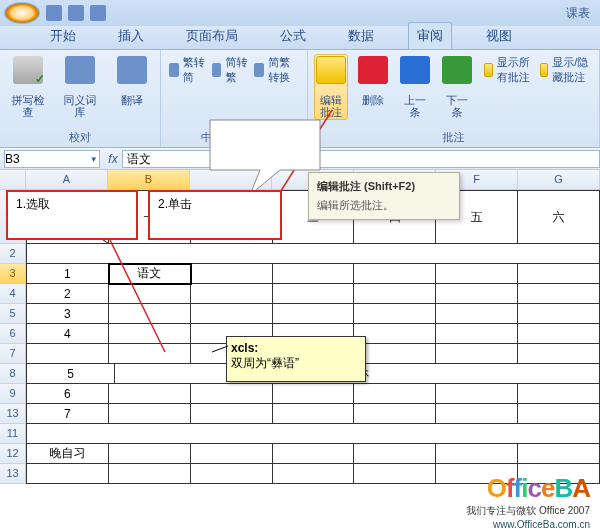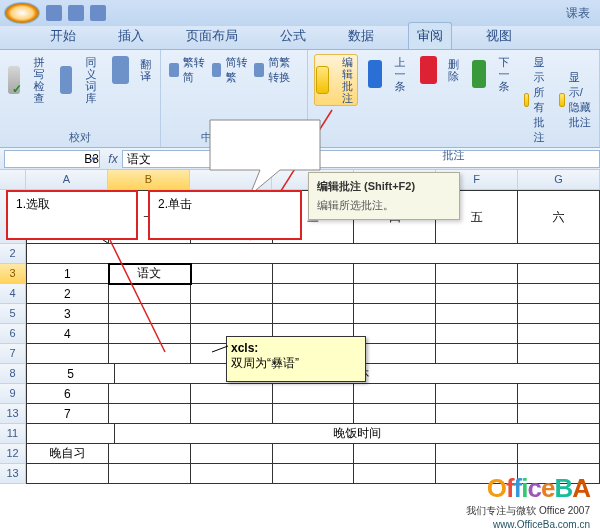"拼写检查" .big-btn { flex-direction: row -> column }
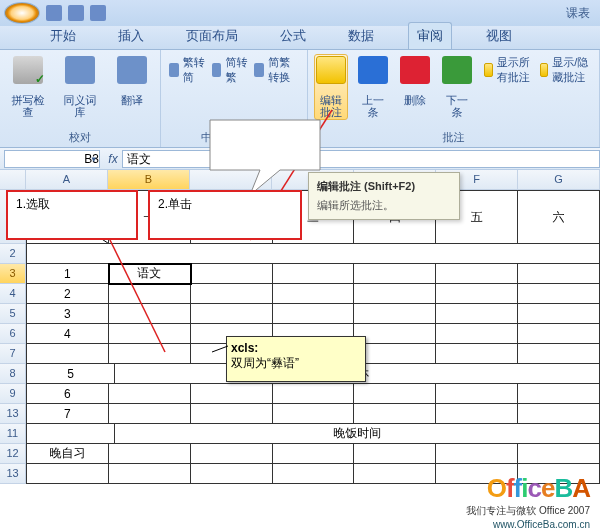"上一条" div.big-btn { order: before "删除" -> after "删除" }
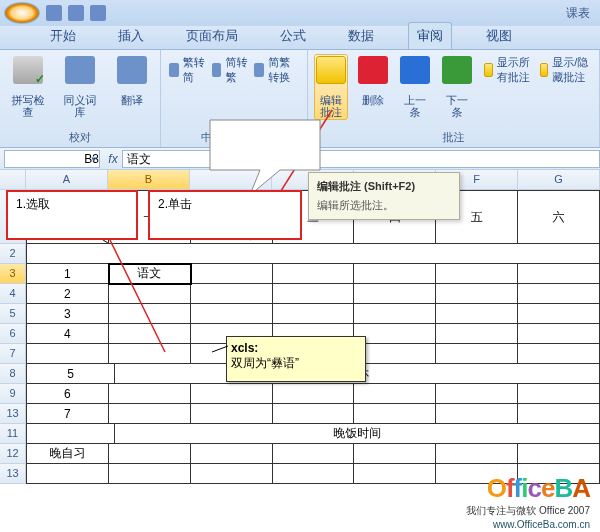"B3" .namebox { justify-content: flex-end -> flex-start }
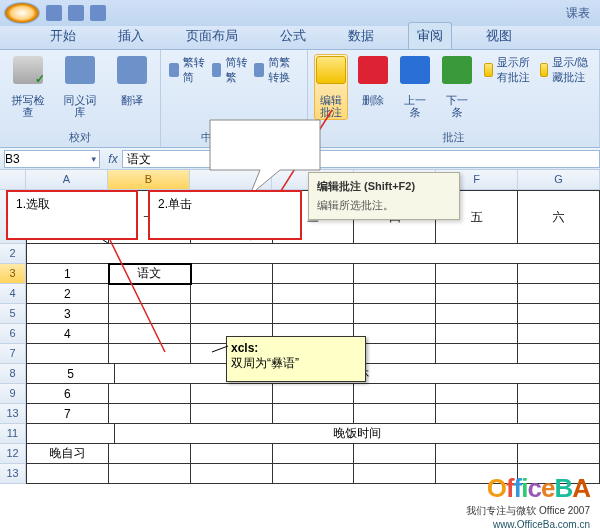"2.单击" .callout2 { width: 154px -> 134px }
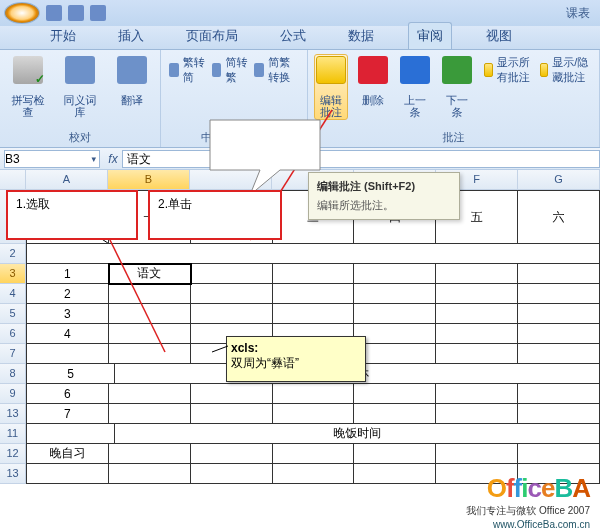"晚饭时间" div.cell { html: <div>晚饭时间</div> -> none }
